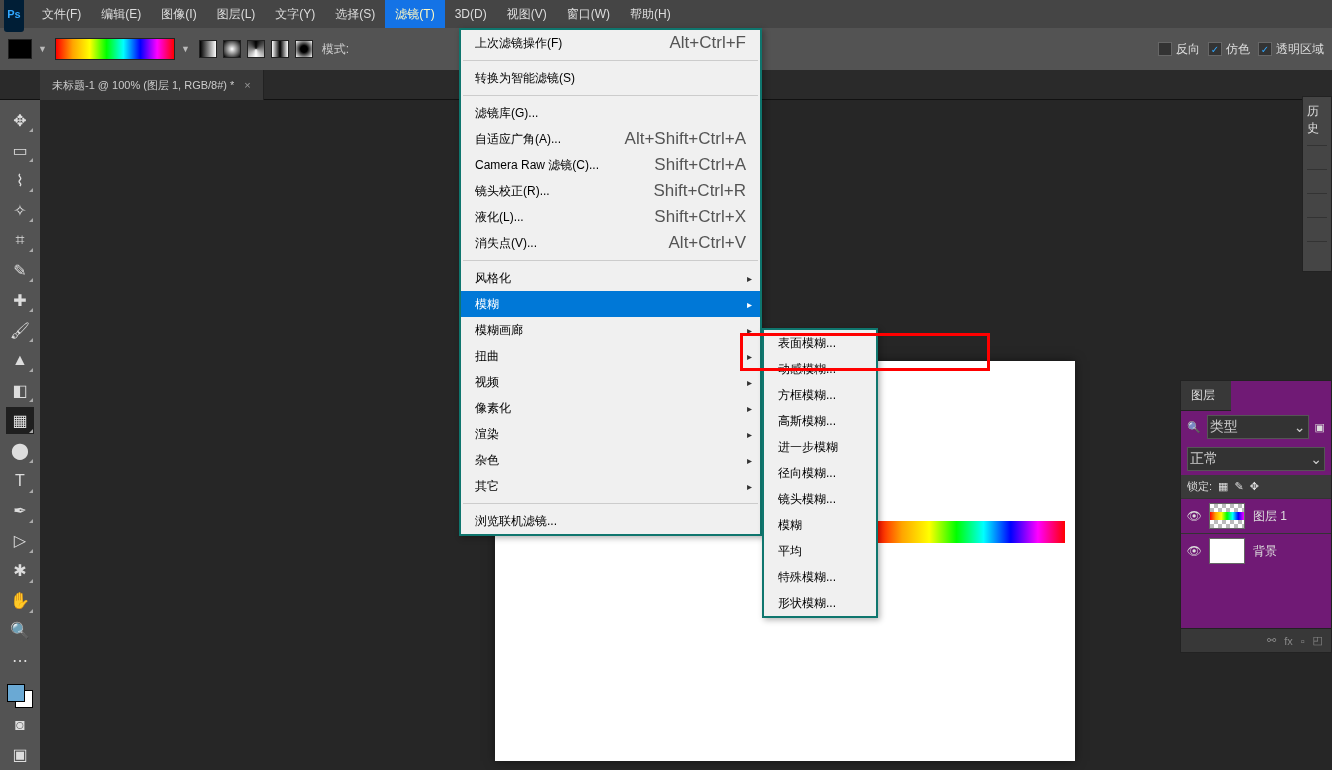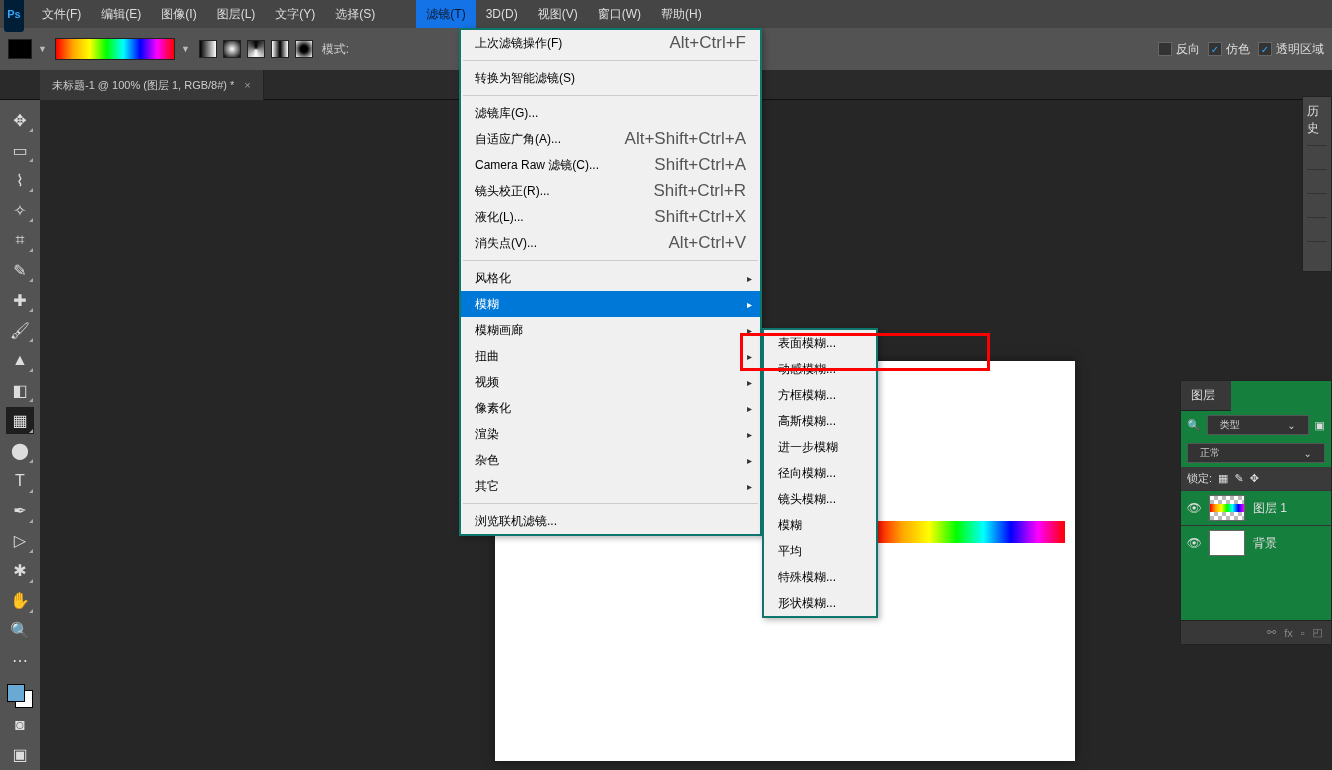"滤镜(T)" .menu-item.active { color: #0f172a -> #fef9c3; margin-left: 31px -> none }
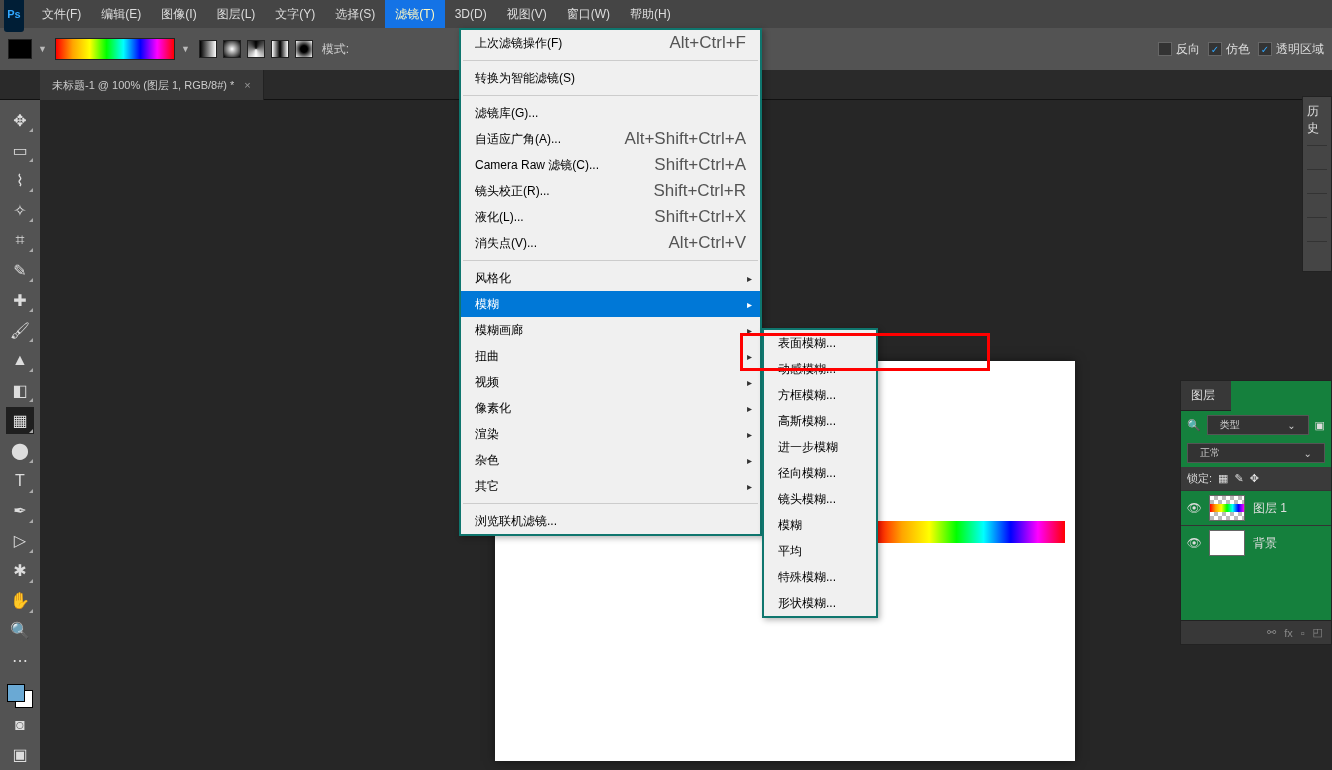"图层" .layers-panel { background: #15803d -> #701a75 }
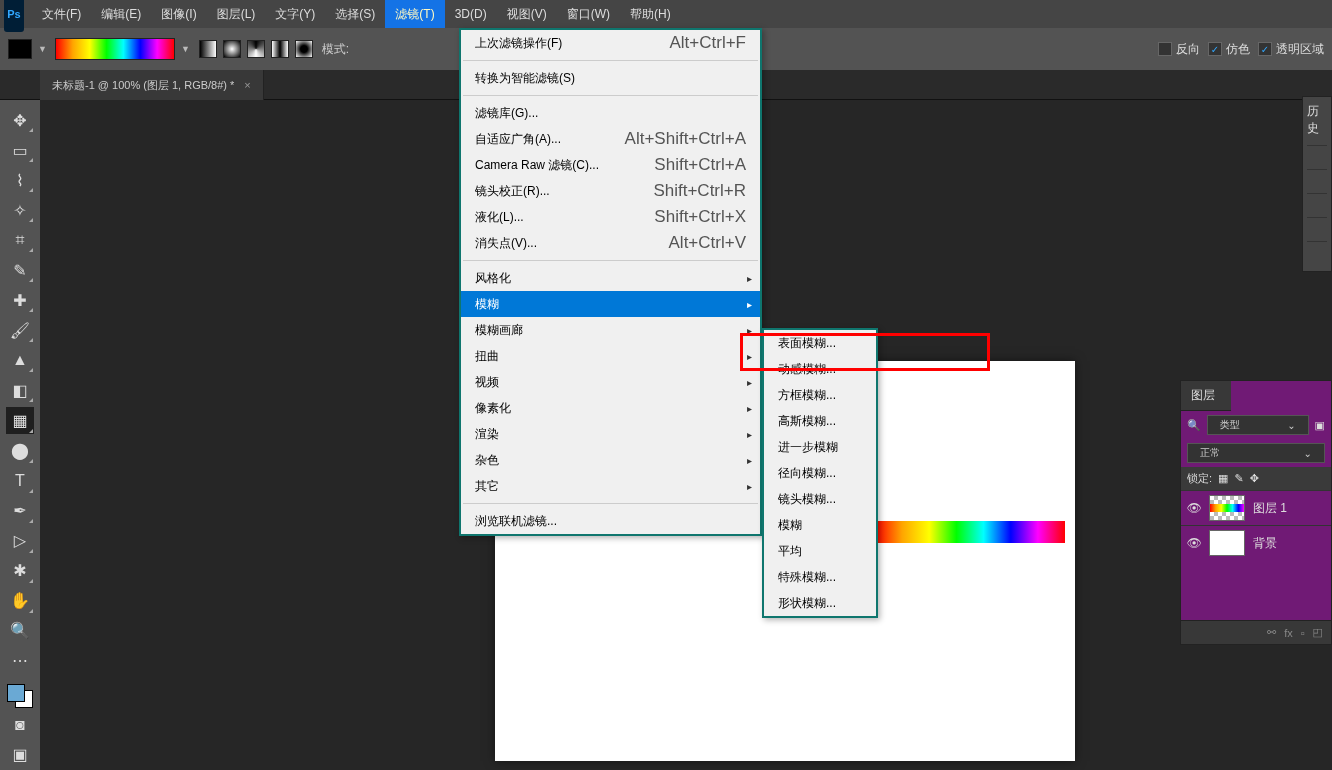"类型" .panel-select { font-size: 10px -> 14px; padding: 2px 12px -> 2px 2px }
